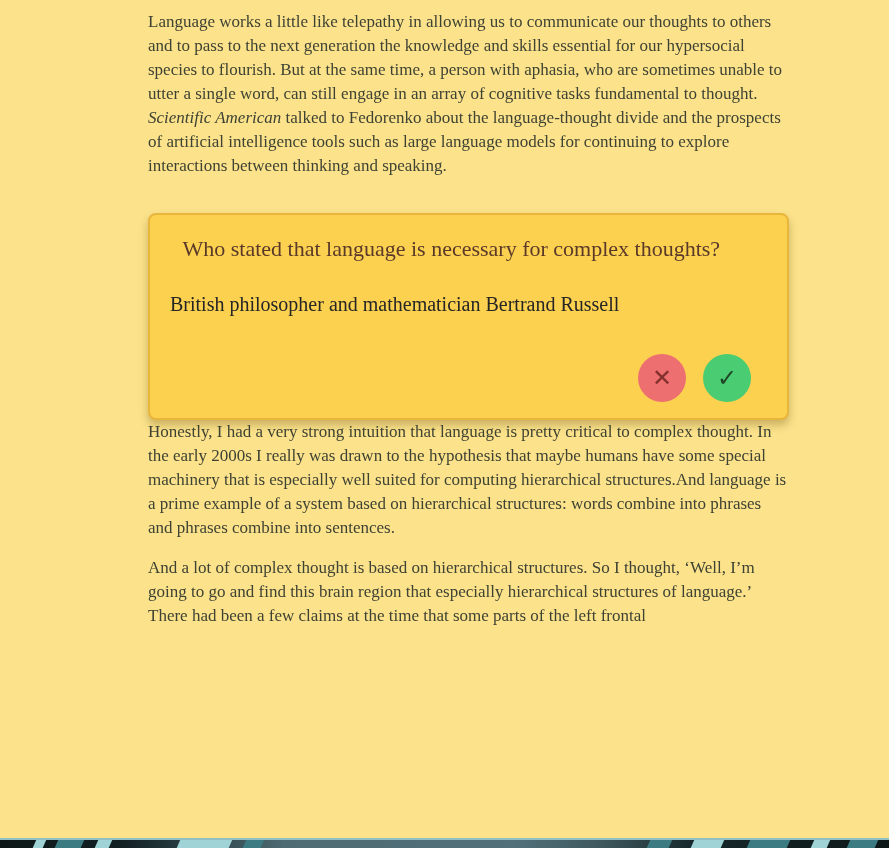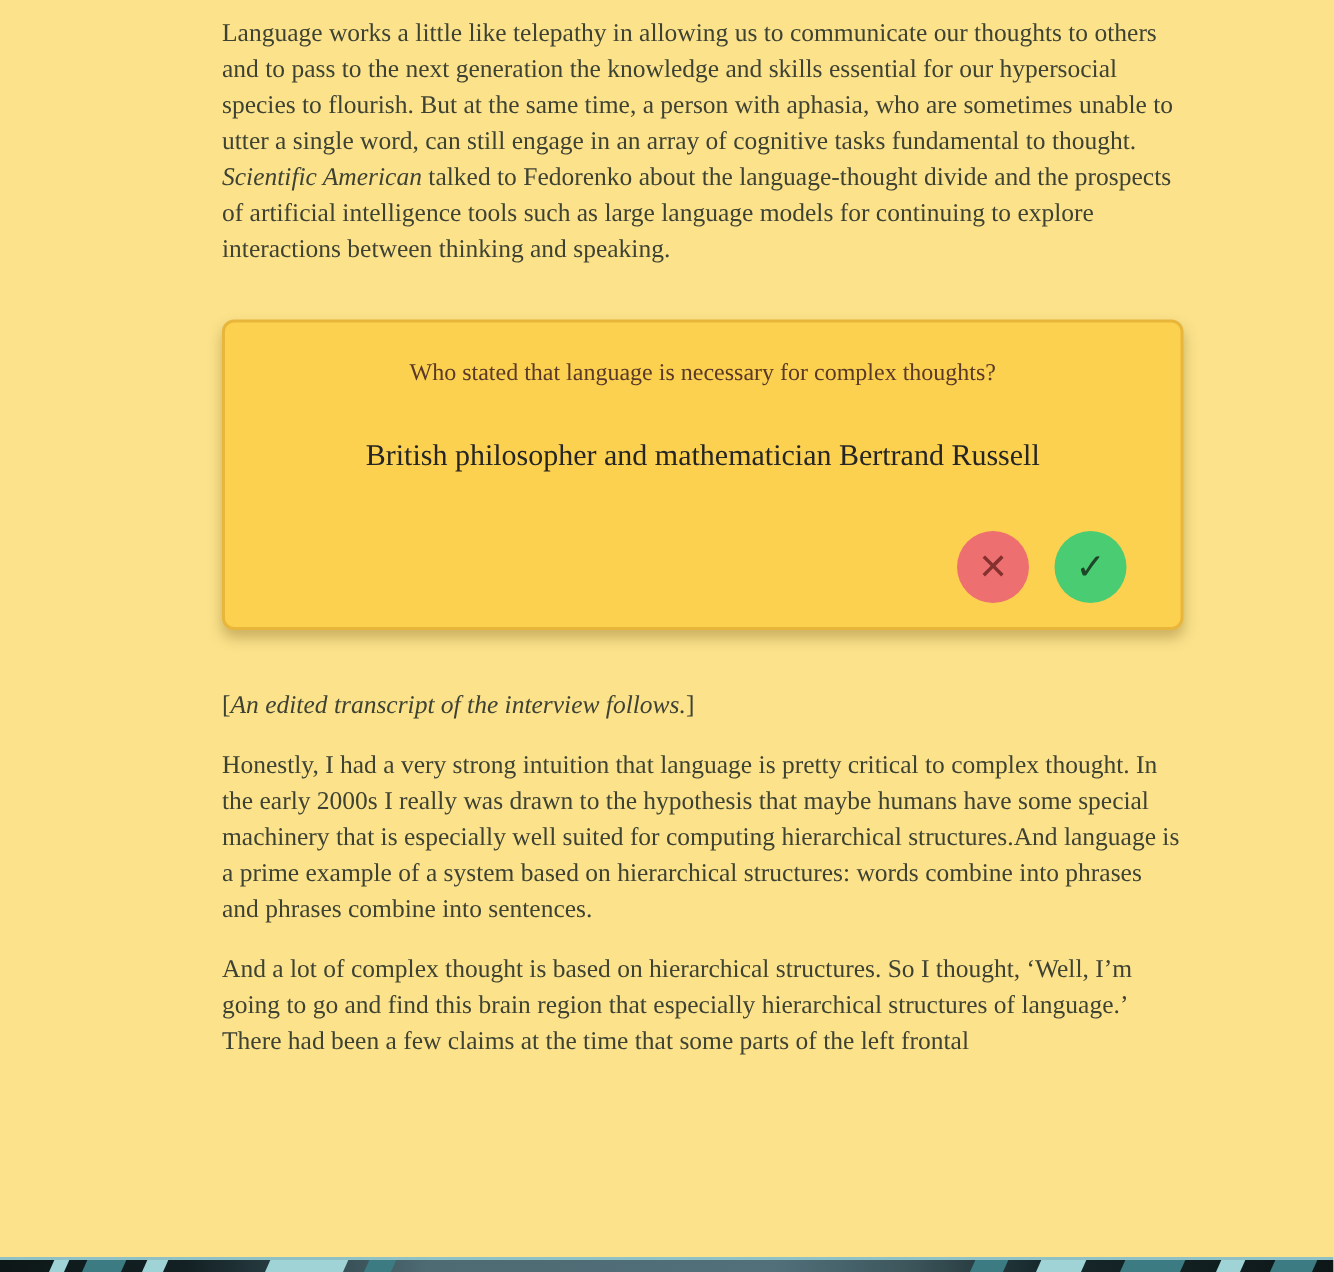"Who stated that language is" .flashcard-question { font-size: 16px -> 22px; text-align: center -> none }
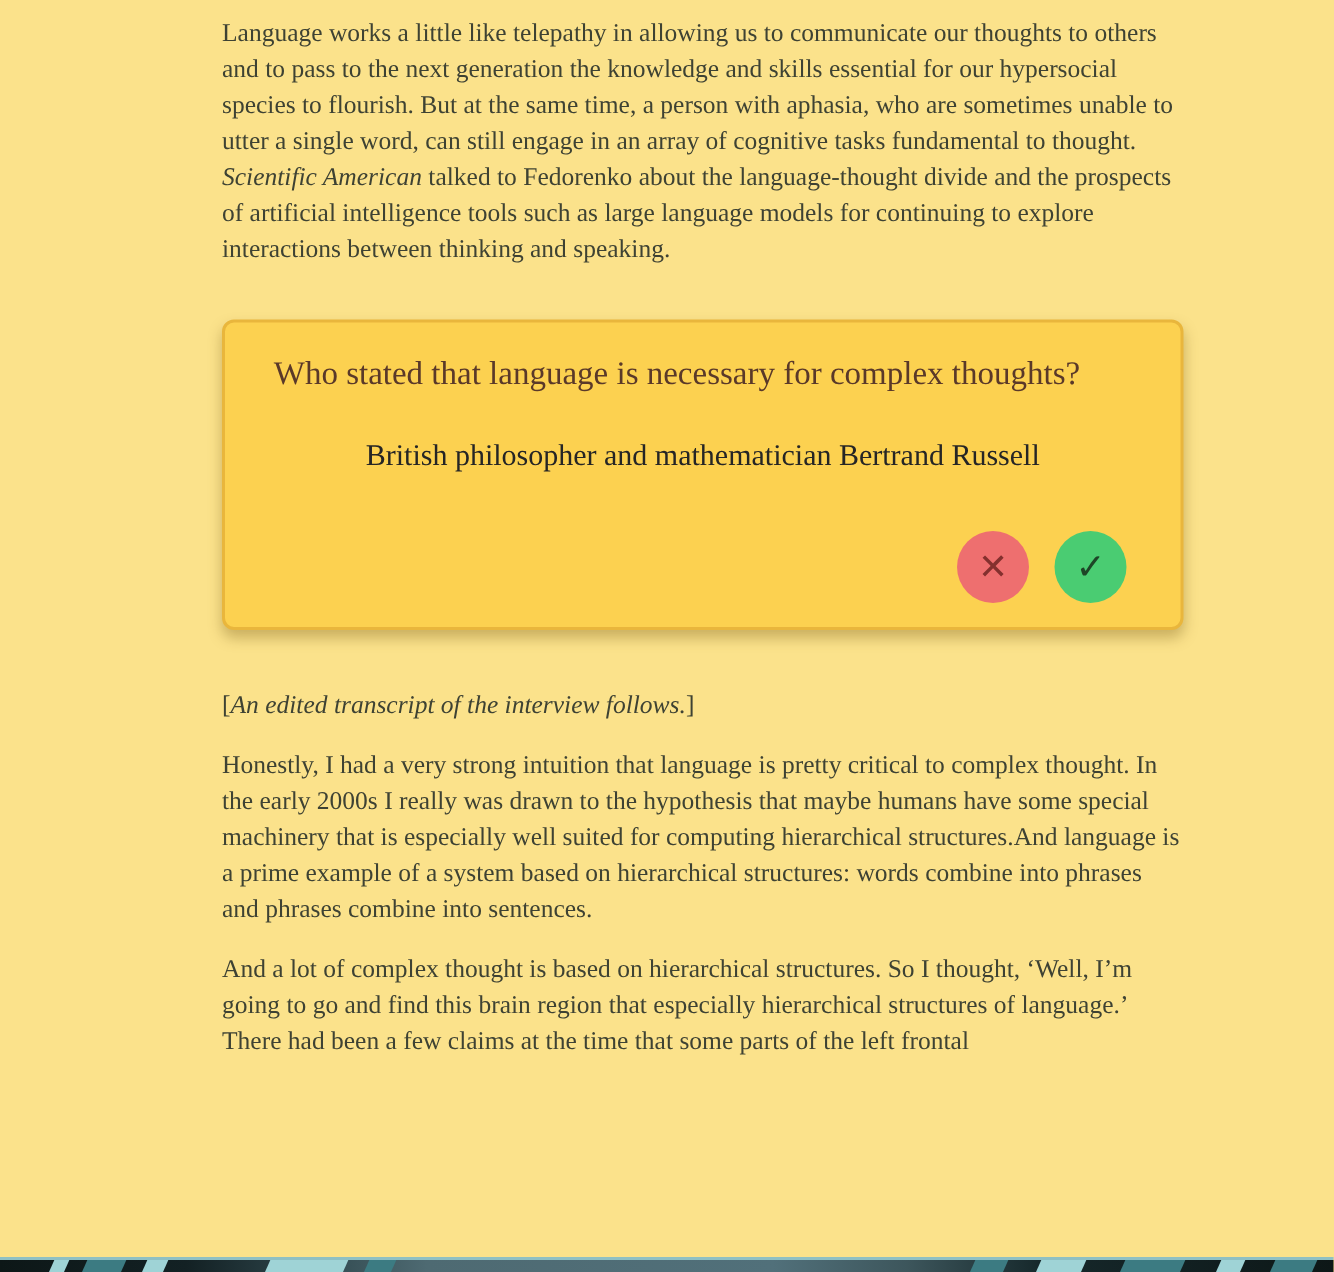"British philosopher and mathematician" .flashcard-answer { text-align: center -> left }
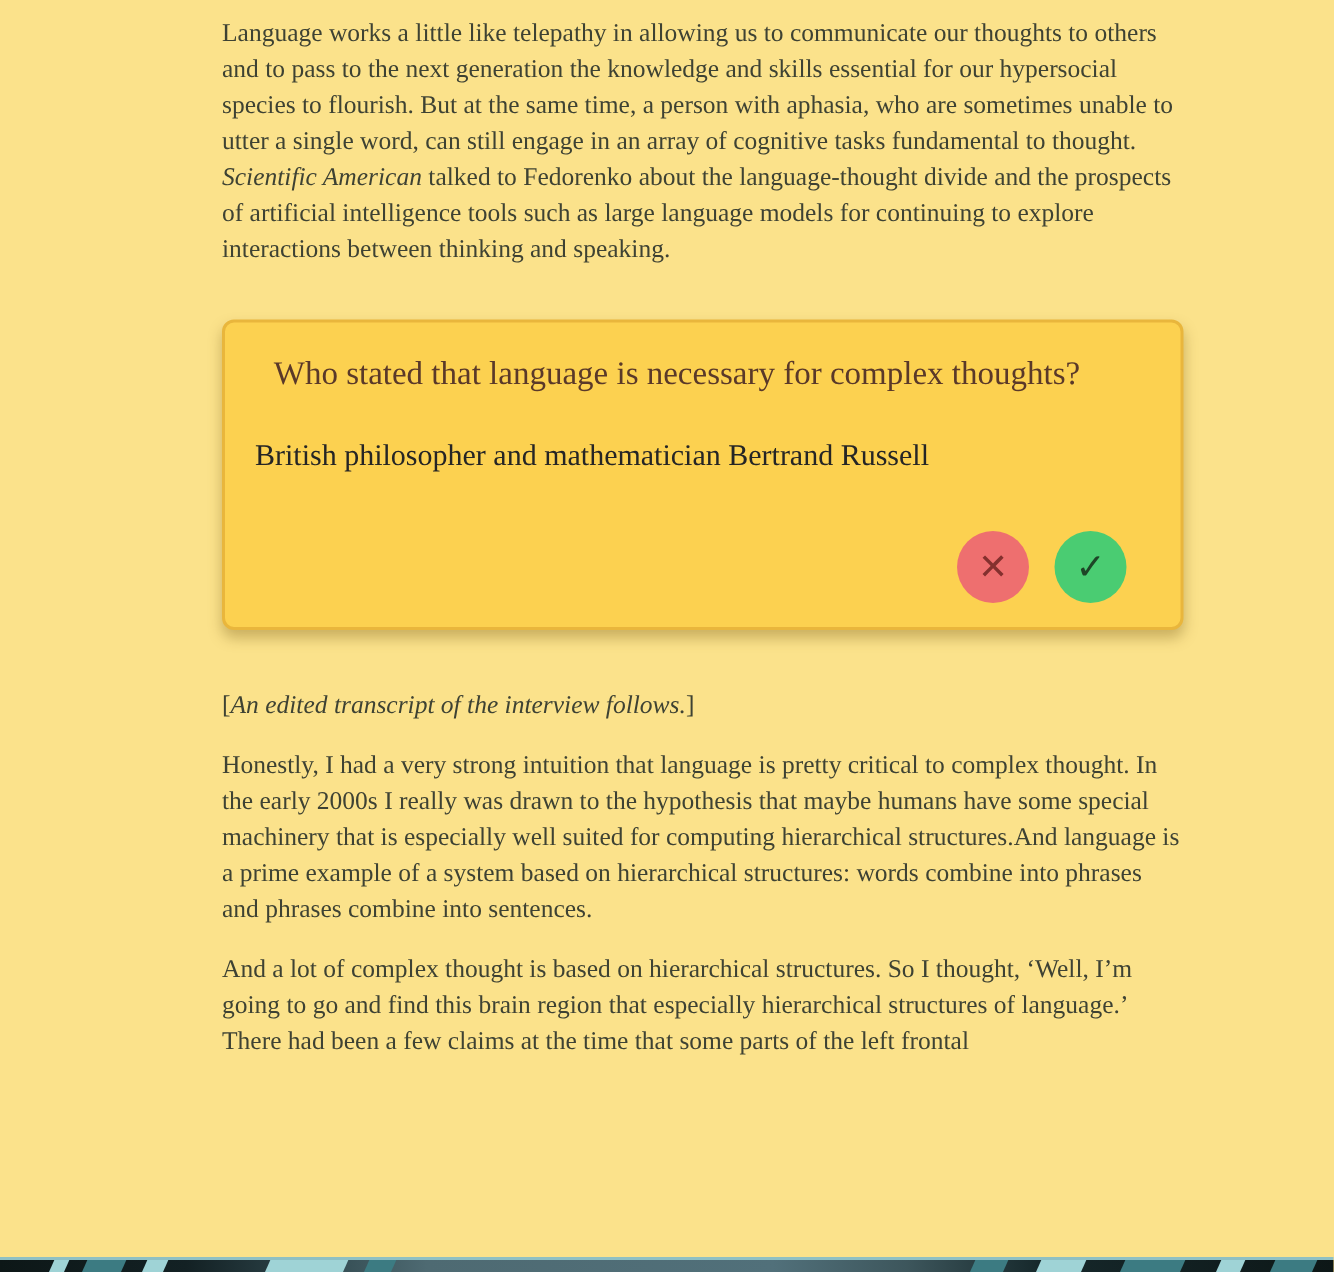"[An edited transcript of the" p.transcript-note { html: <p><span>[</span><span>An edited transcript of the interview follows.</span><span>]</span></p> -> none }
